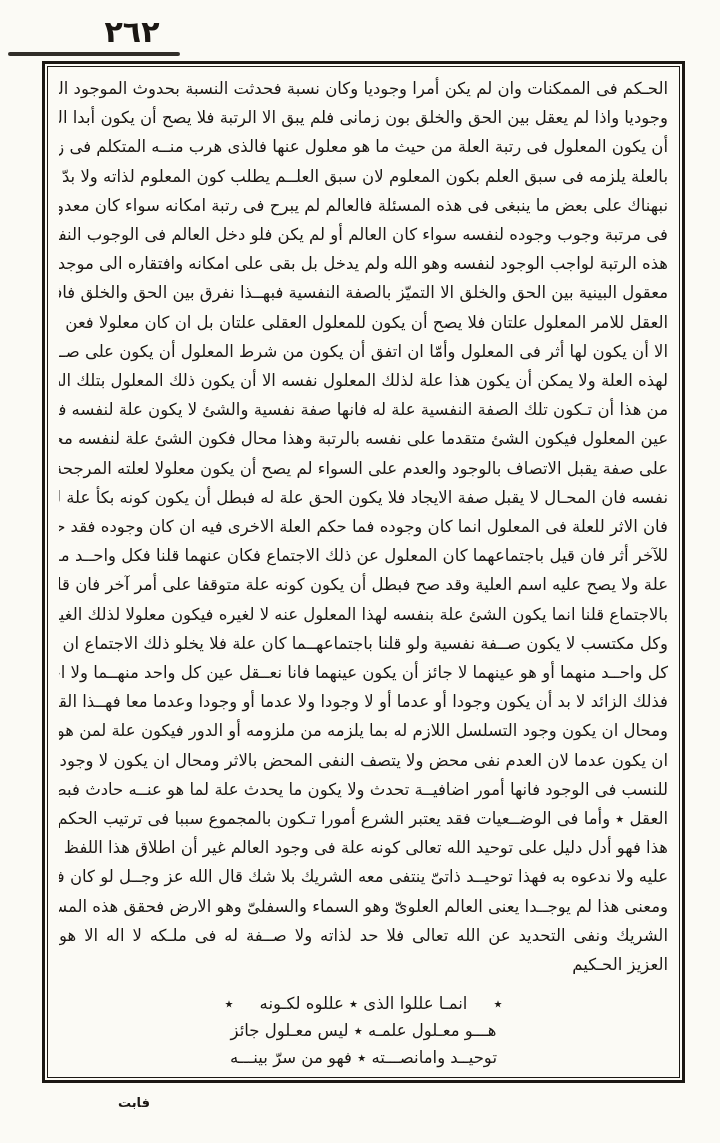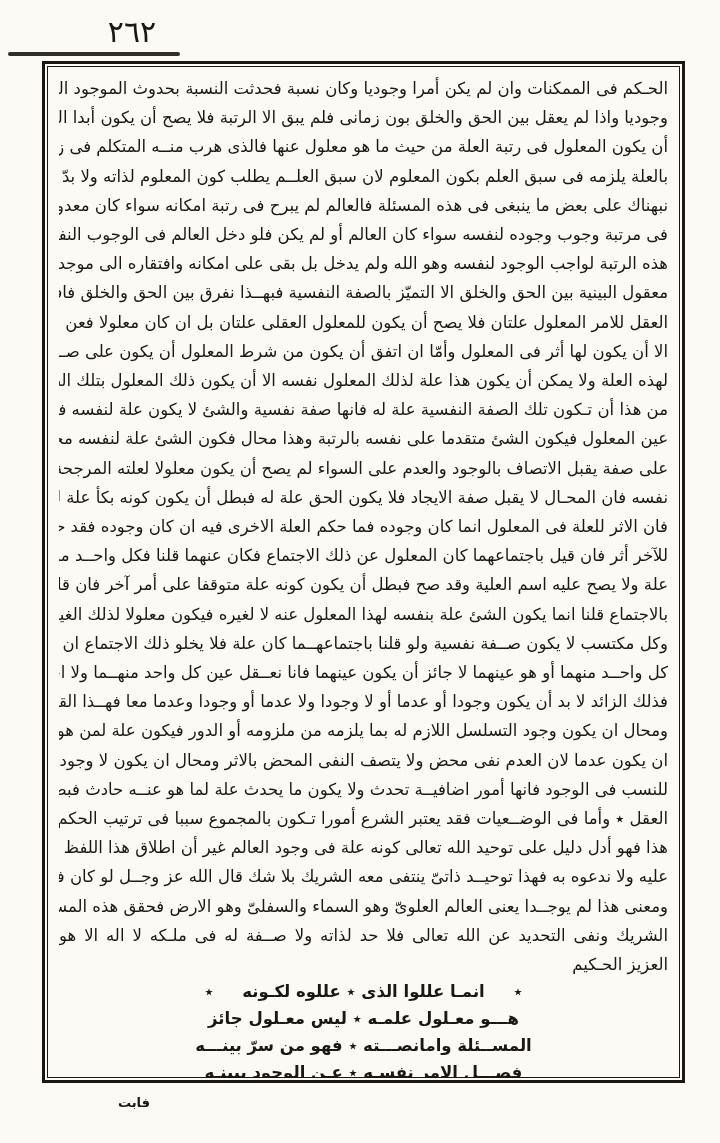"٢٦٢" .folio { font-weight: normal -> bold }
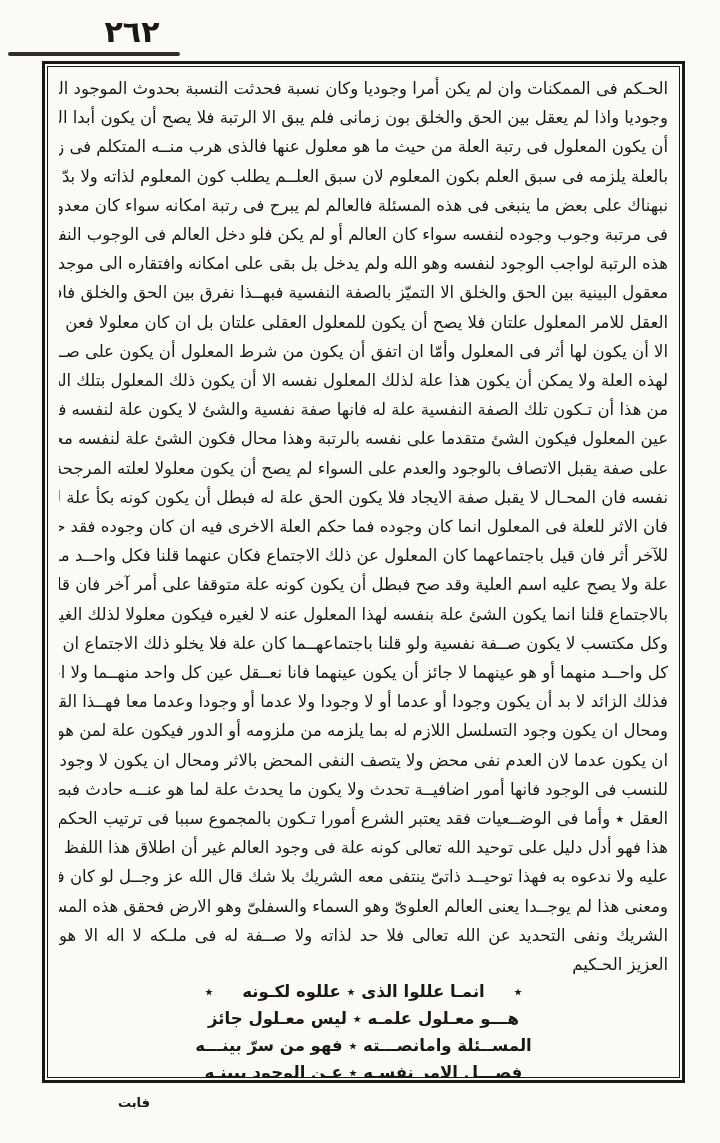"٭ انمـا عللوا الذى ٭" .poem { font-weight: bold -> none; margin-top: 0 -> 12px }
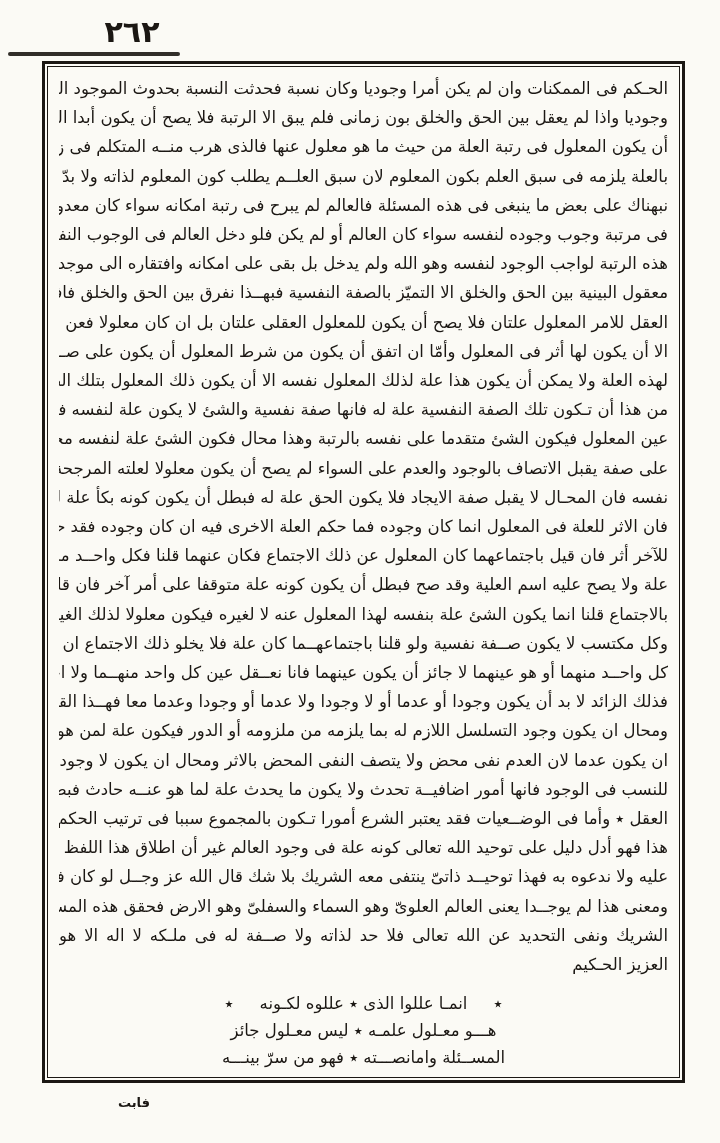"المســئلة وامانصـــته ٭ فهو من" div.poem-line { text: المســئلة -> توحيــد }
